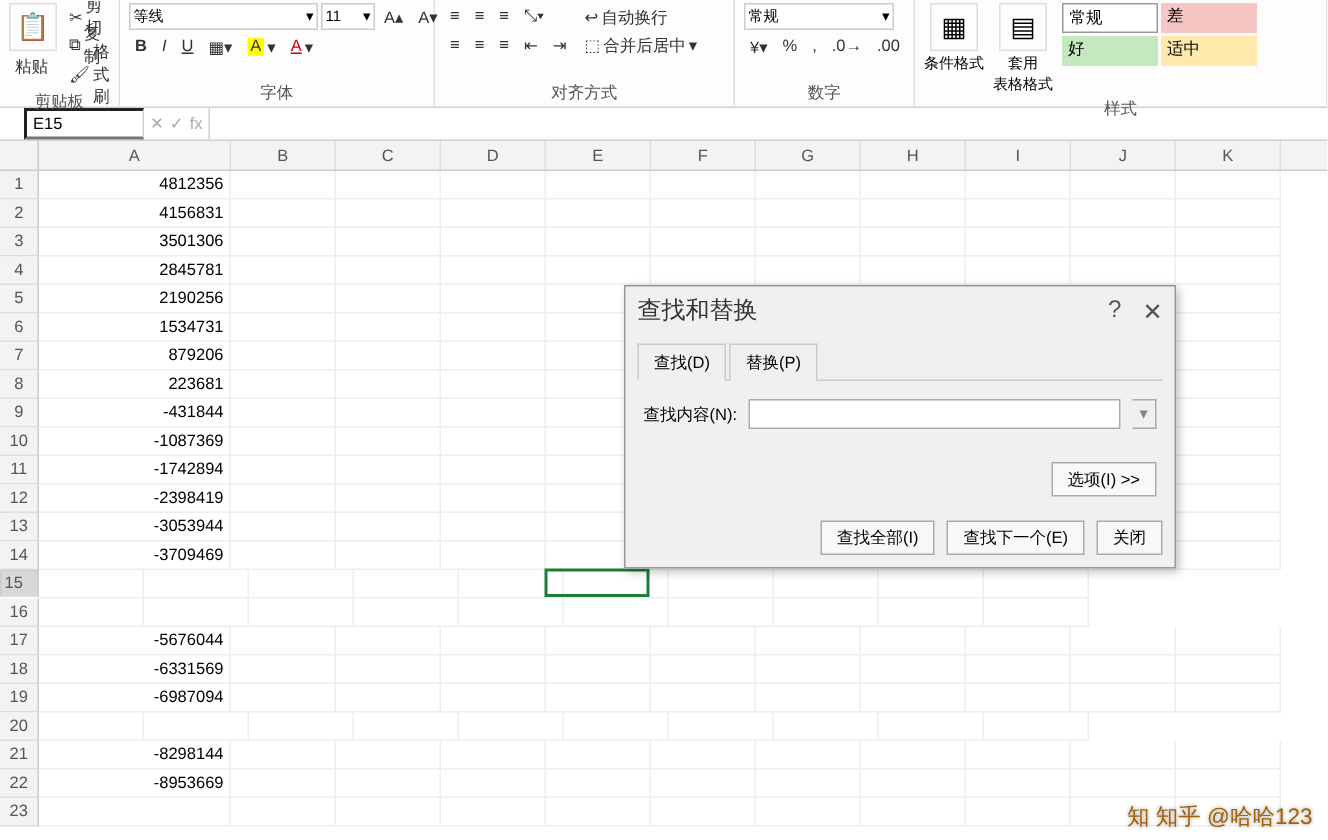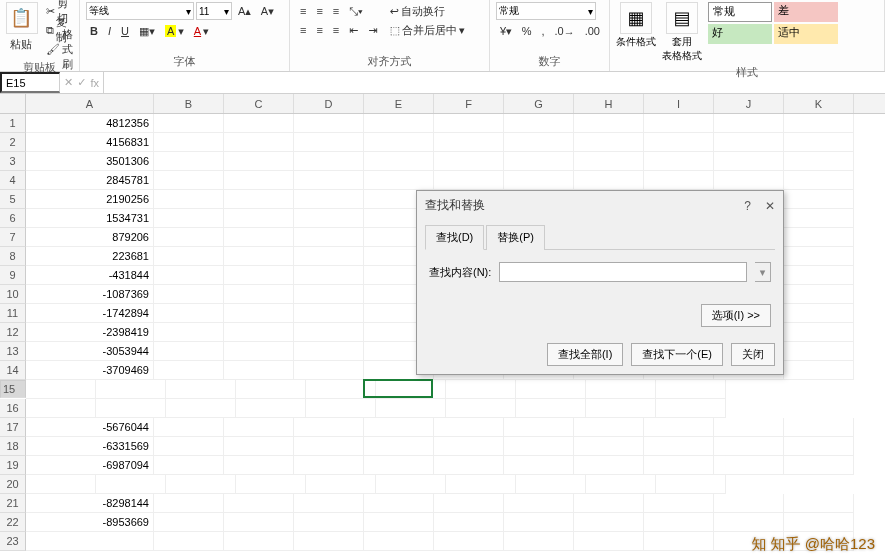"等线" div.sel { width: 108px -> 126px }
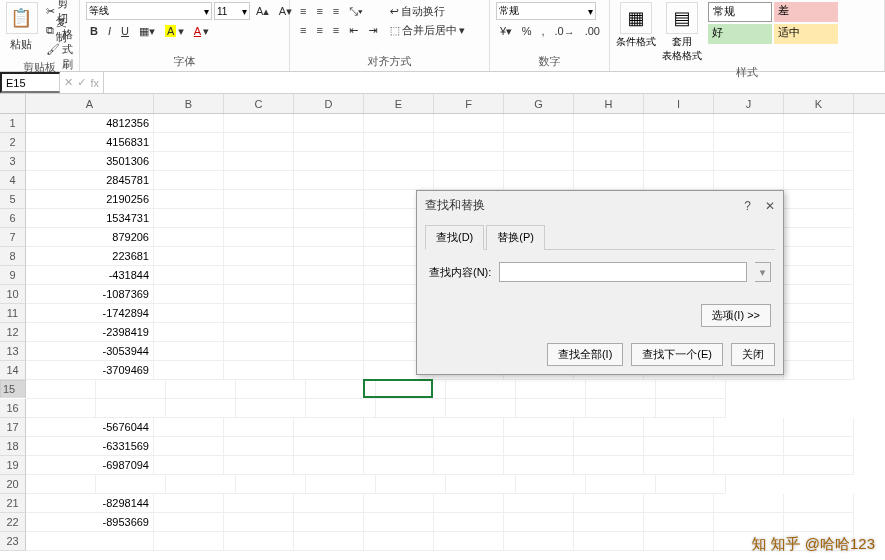"E15" .name-box { margin-left: none -> 16px; width: 60px -> 80px }
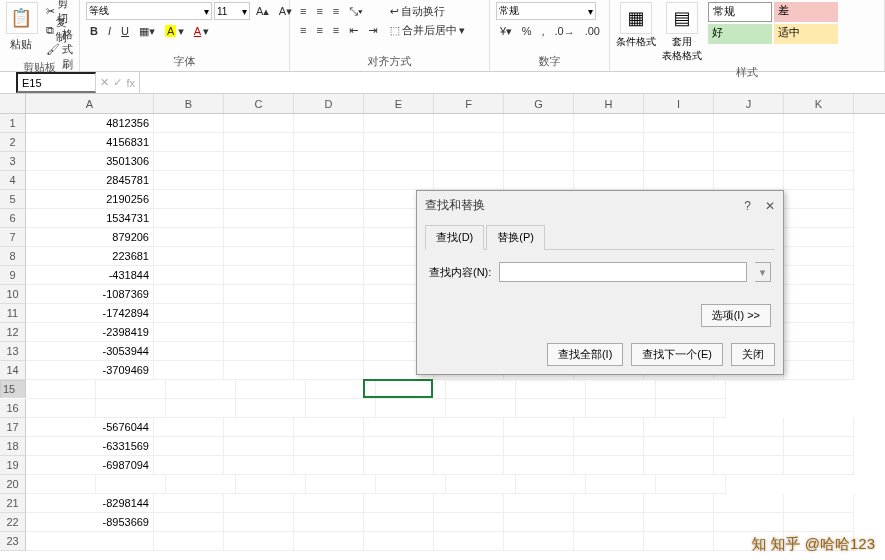"查找和替换" .dlg-title { font-size: 12px -> 16px }
